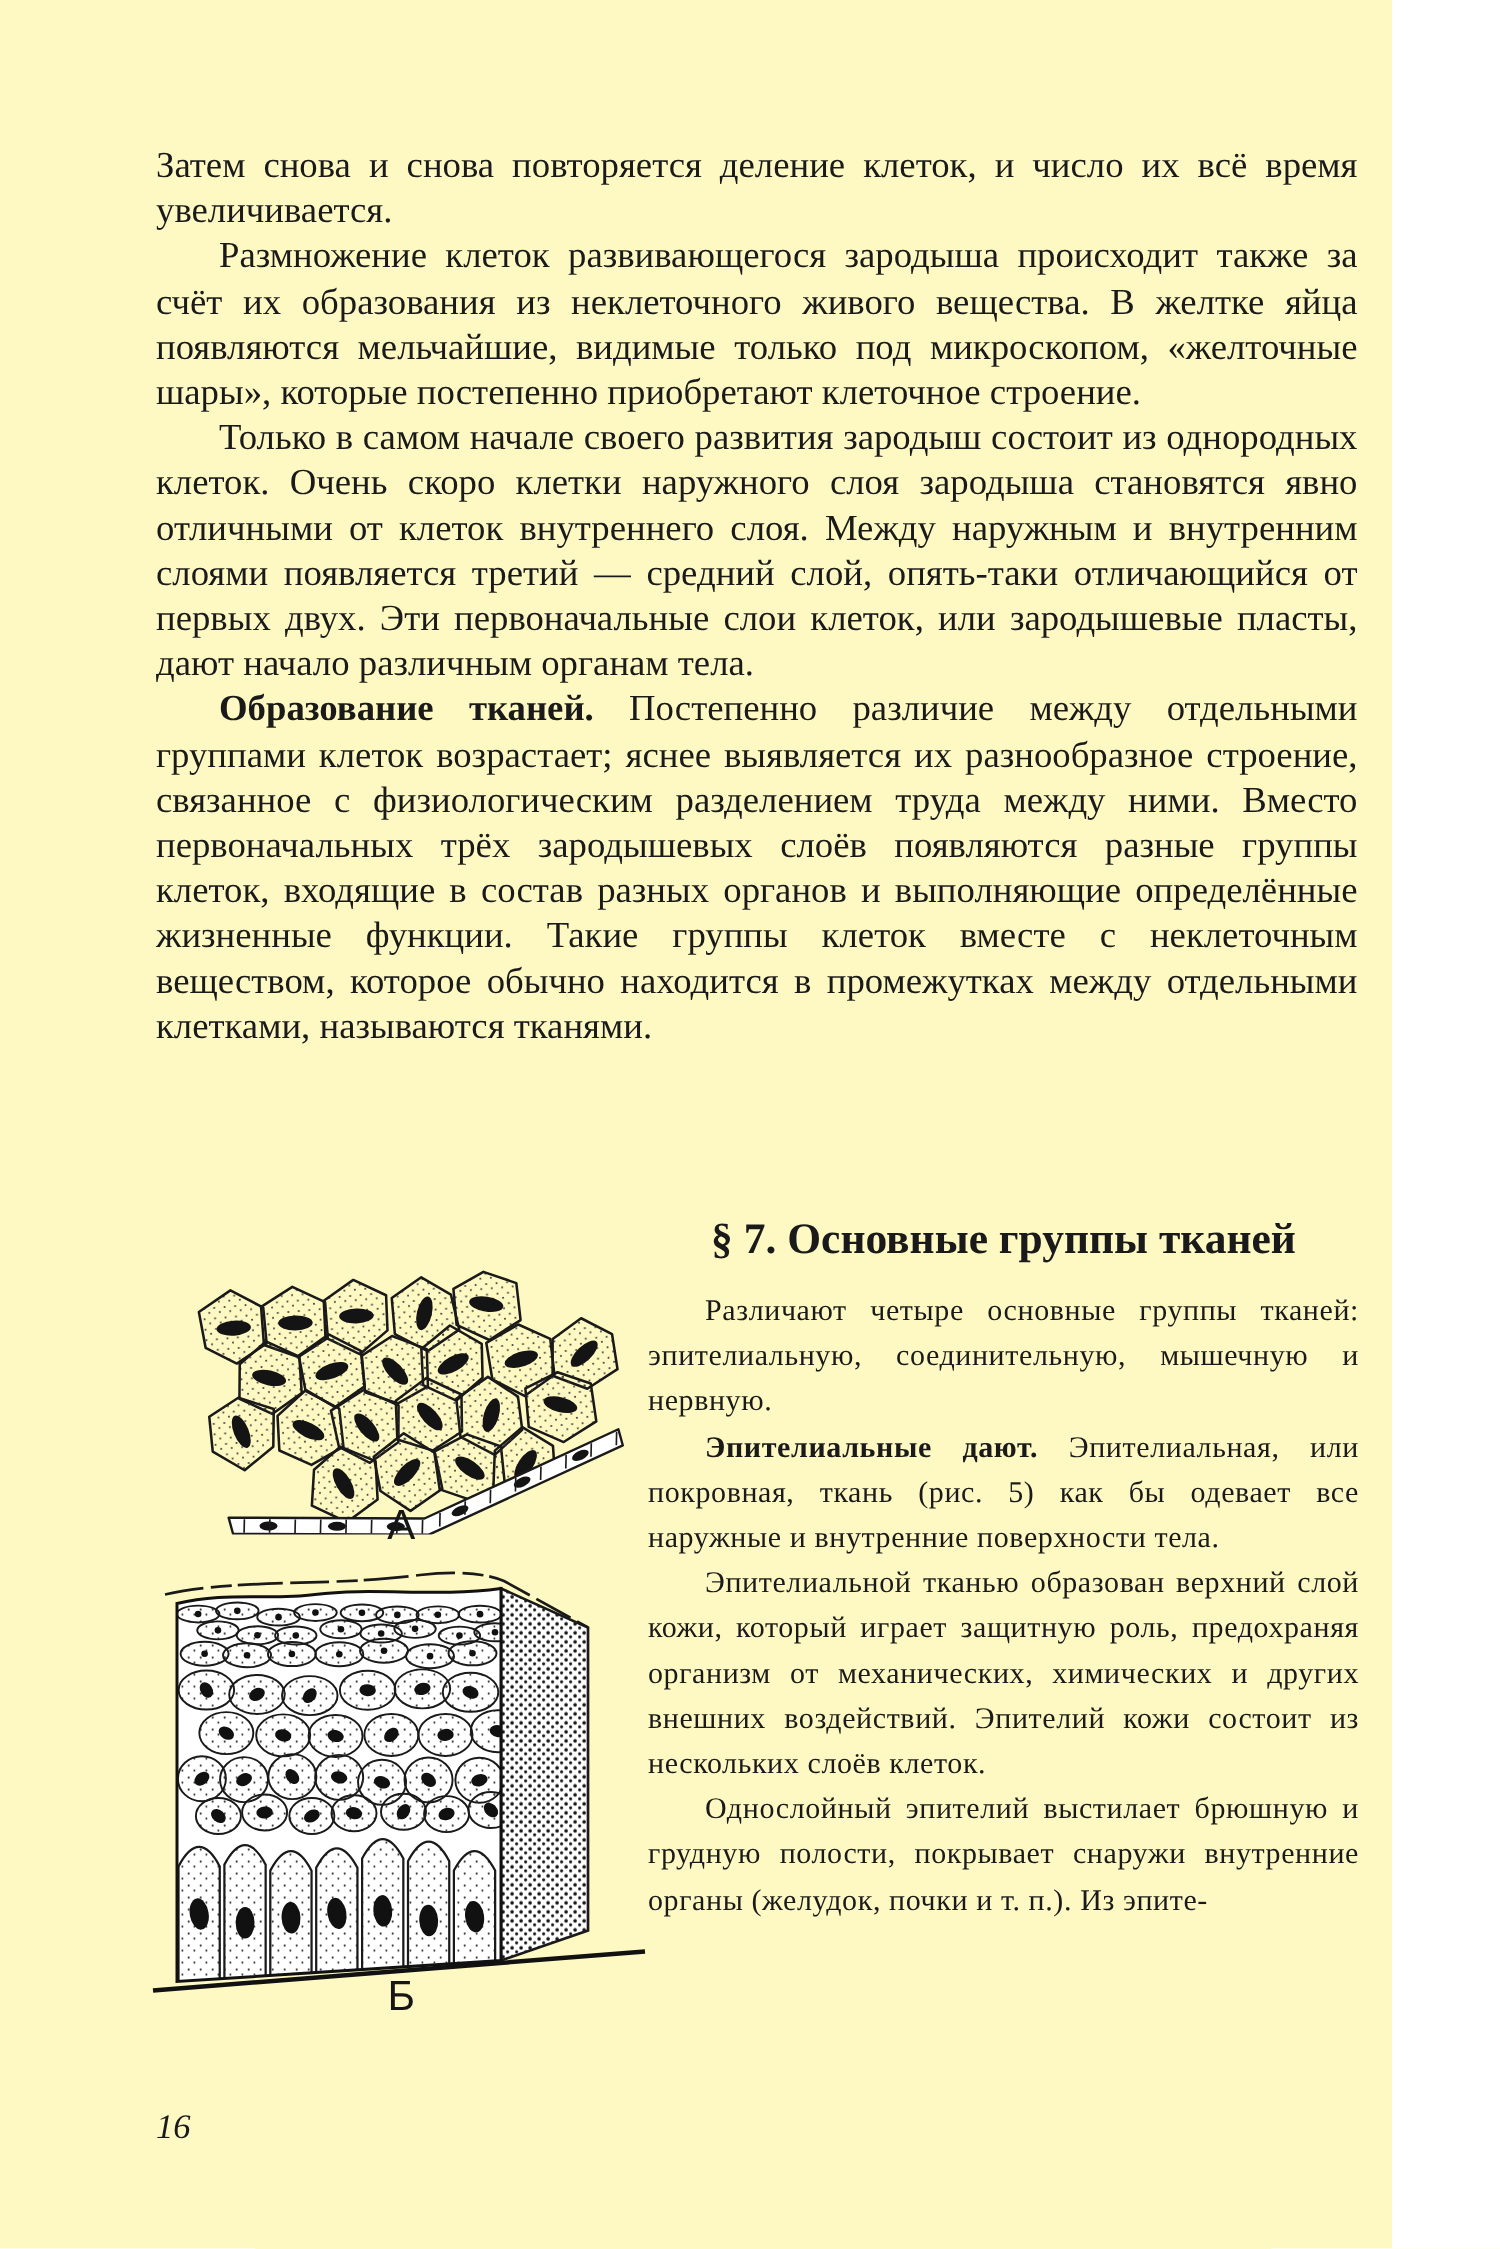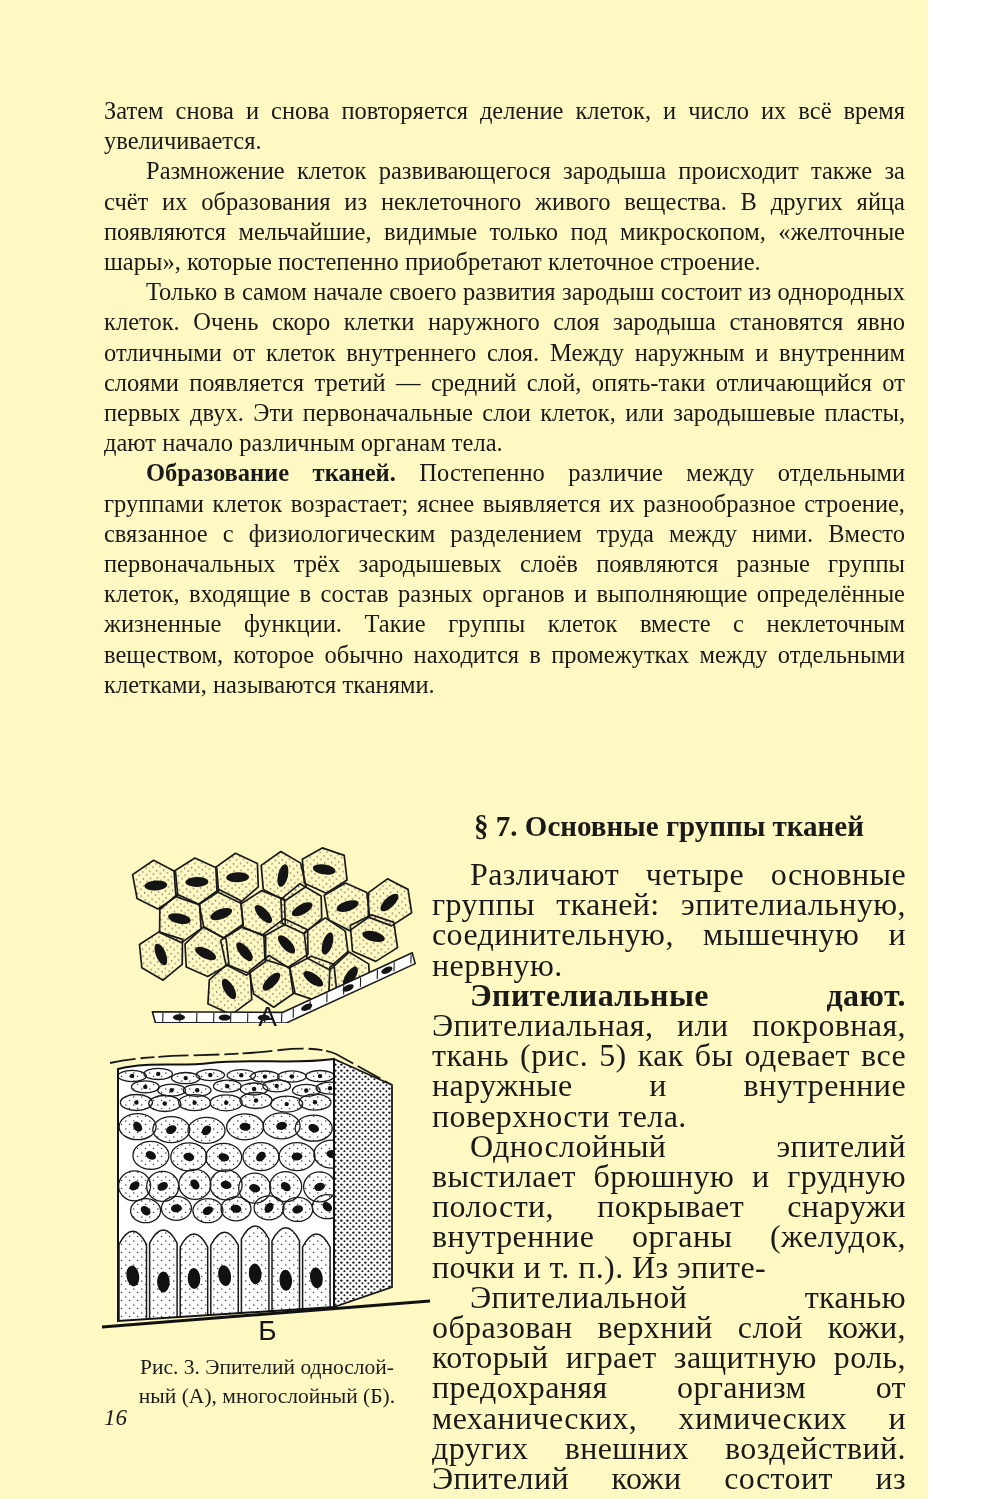"Размножение клеток развивающегося" span { text: других -> желтке }
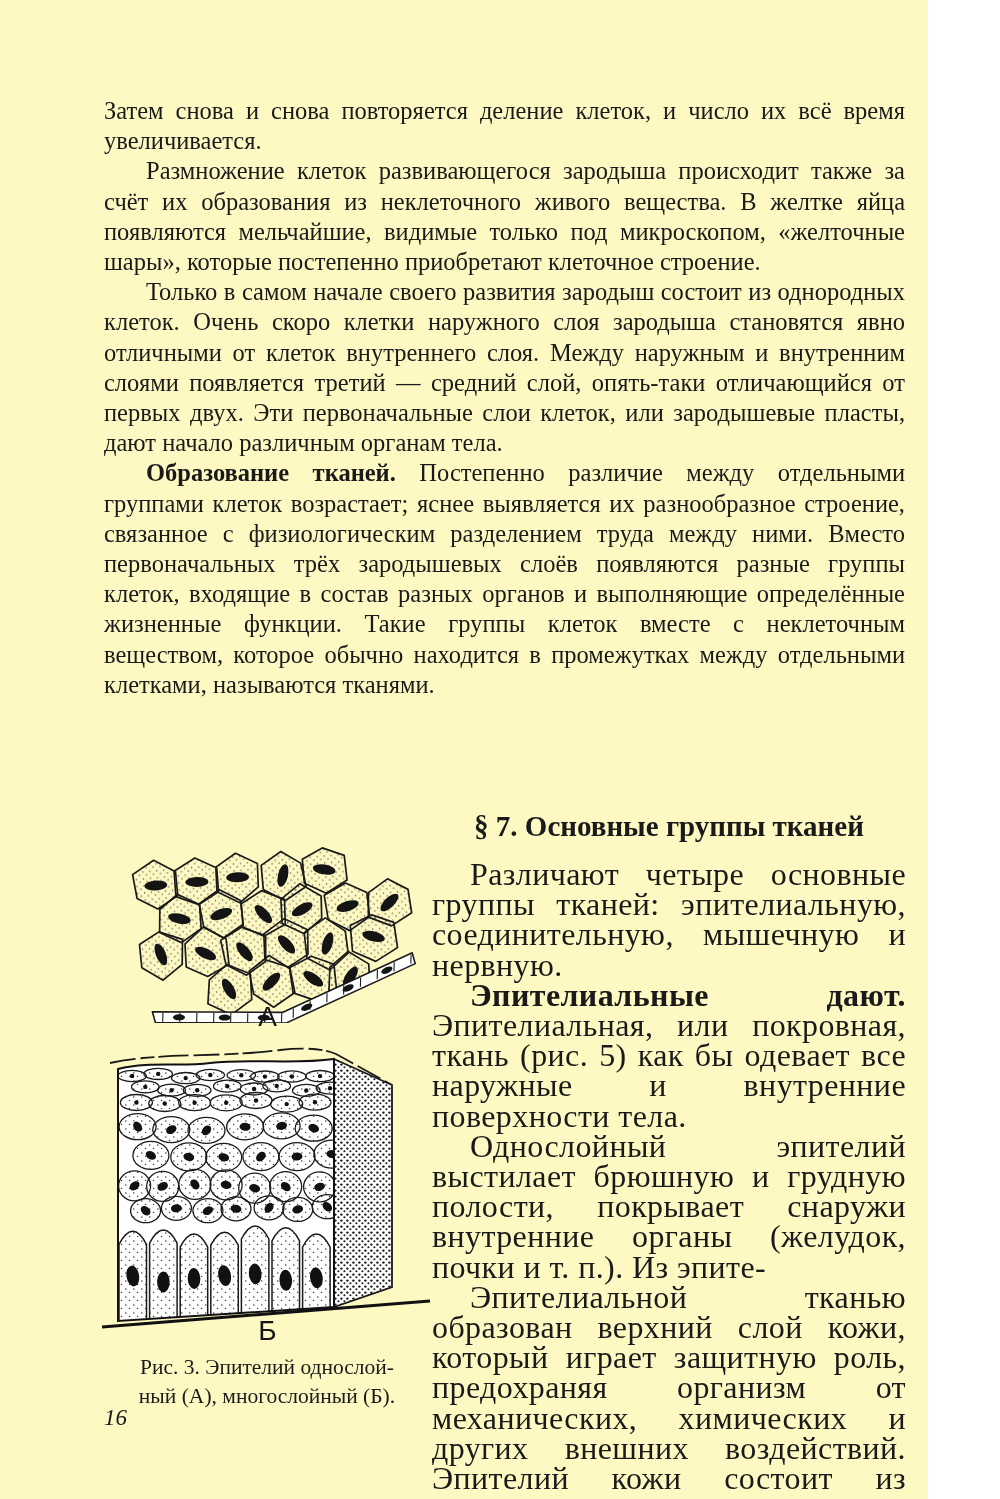"Различают четыре основные группы тканей:" .right-col p { font-size: 32px -> 20px }
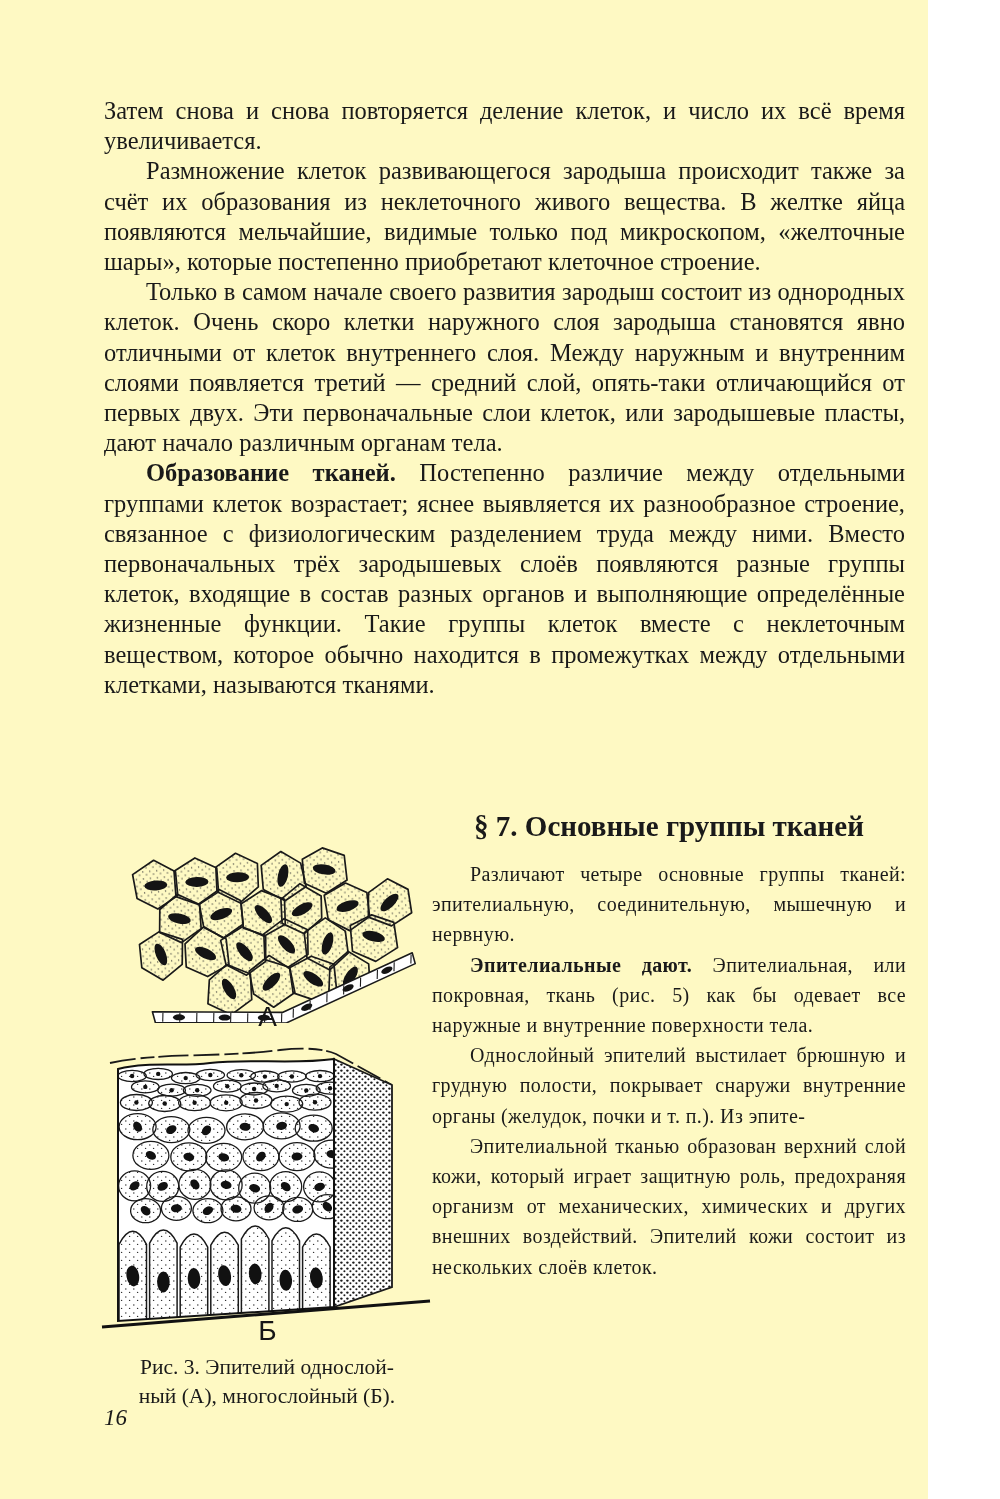"Однослойный эпителий выстилает брюшную и" p { order: before "Эпителиальной тканью образован верхний" -> after "Эпителиальной тканью образован верхний" }
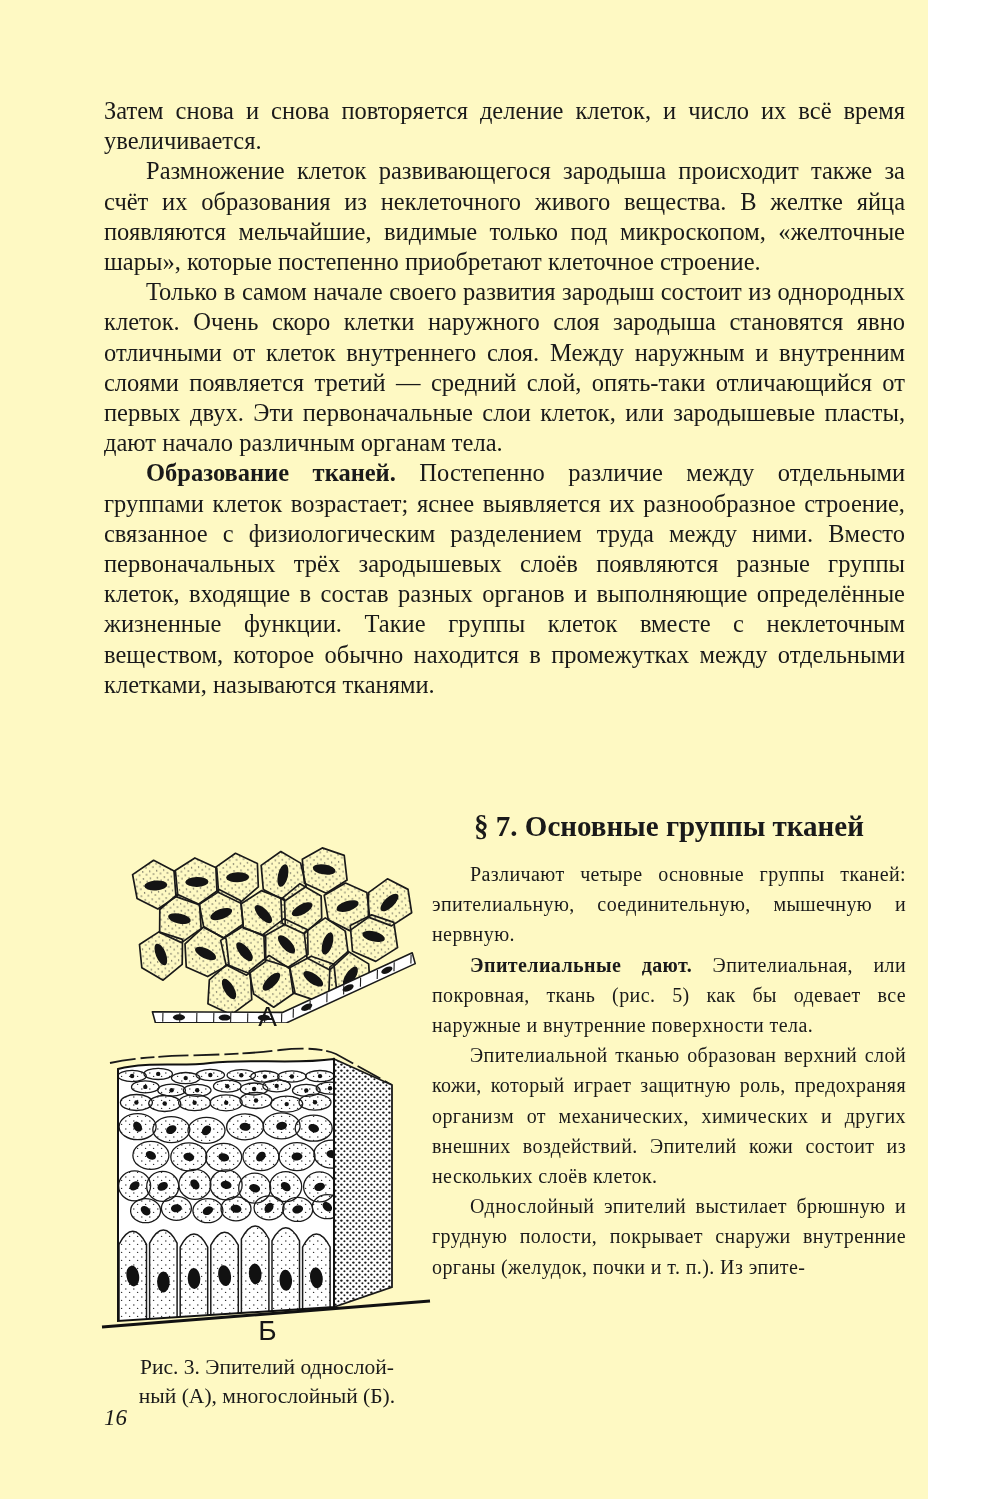"Рис. 3. Эпителий однослой-" figcaption.caption { html: <figcaption> <div>Рис. 3. Эпителий однослой-</div> <div><span>ный (</span><span>А</span><span>), многослойный (</span><span>Б</span><span>).</span></div> </figcaption> -> none }
